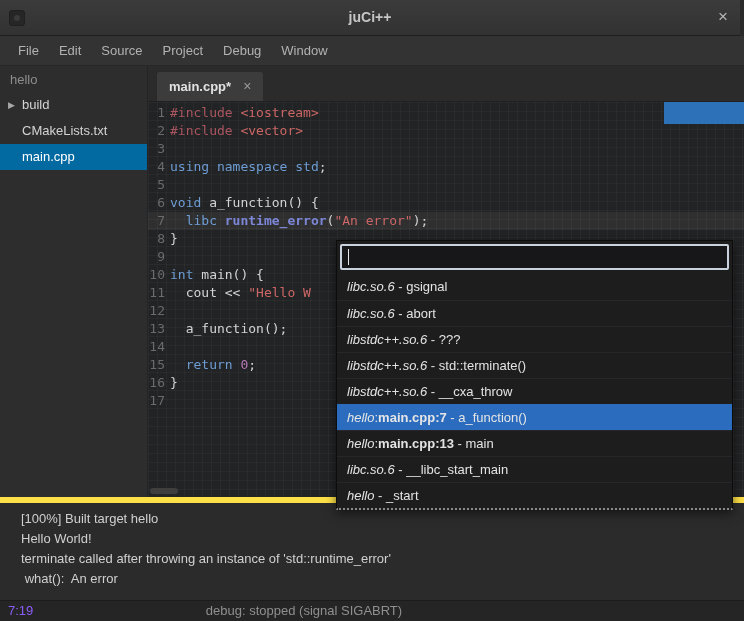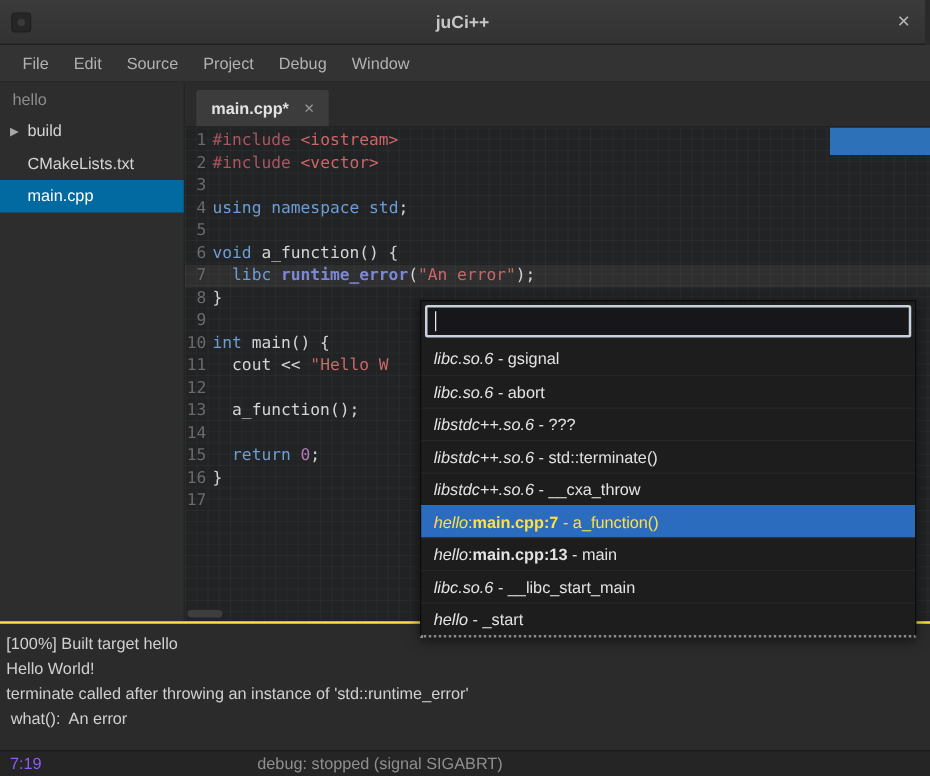"hello:main.cpp:7 - a_function()" .popup-item.selected { color: #fde047 -> #e5e5e5 }
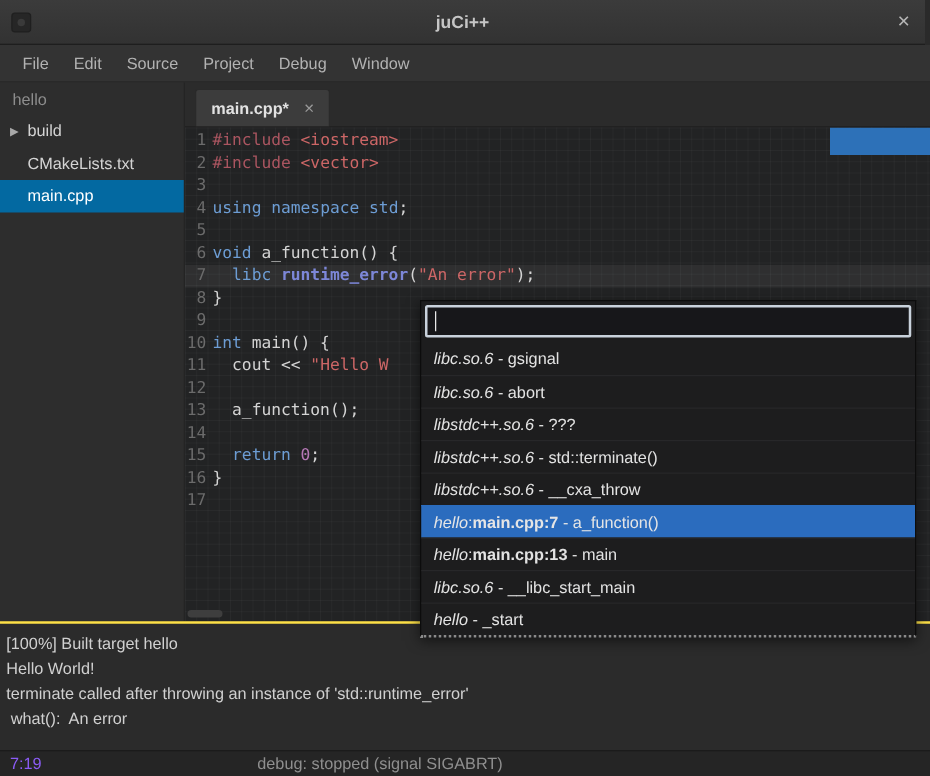"[100%] Built target hello" .output { border-top: 2px solid #fde047 -> 6px solid #fde047; padding: 6px 4px 0 5px -> 6px 4px 0 21px }
